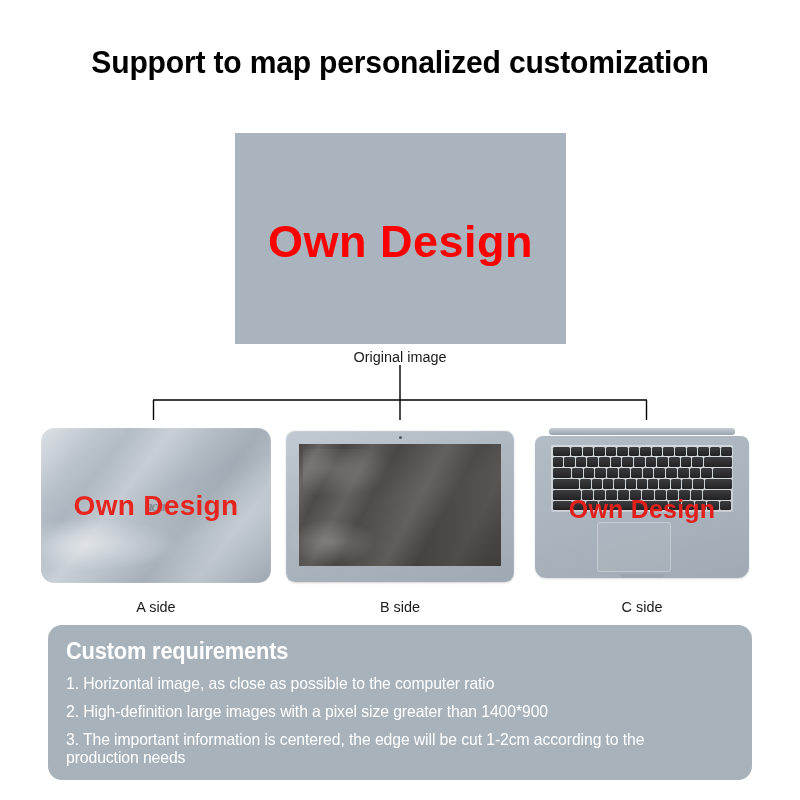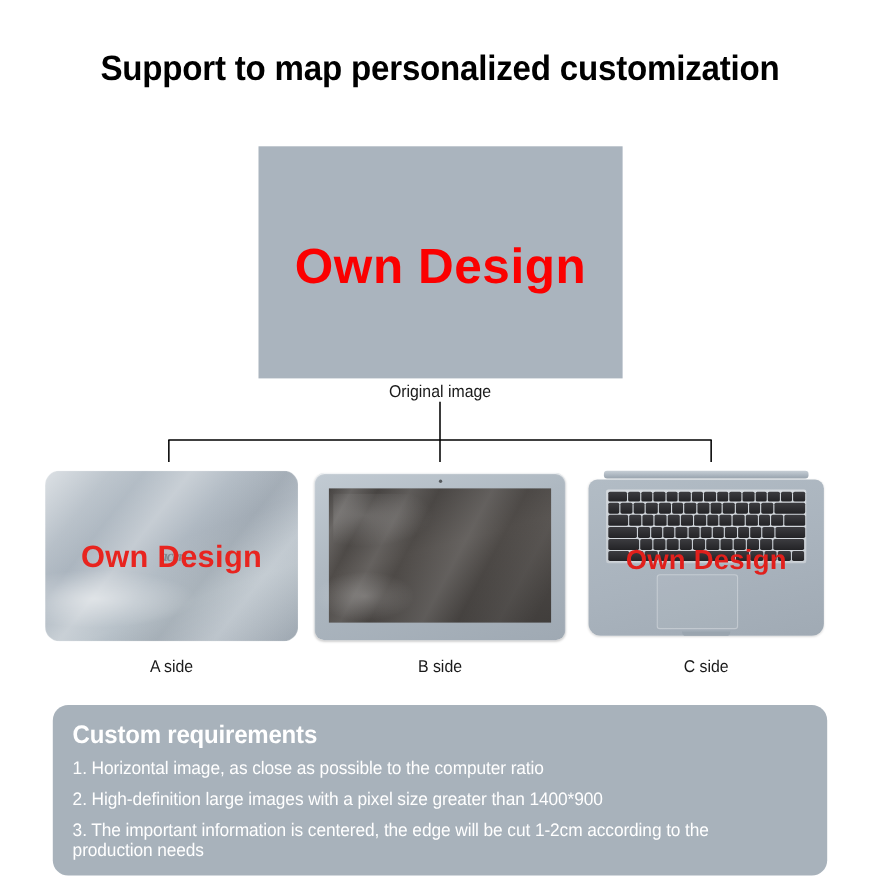"Custom requirements" #requirements-box { margin-top: 16px -> none }
